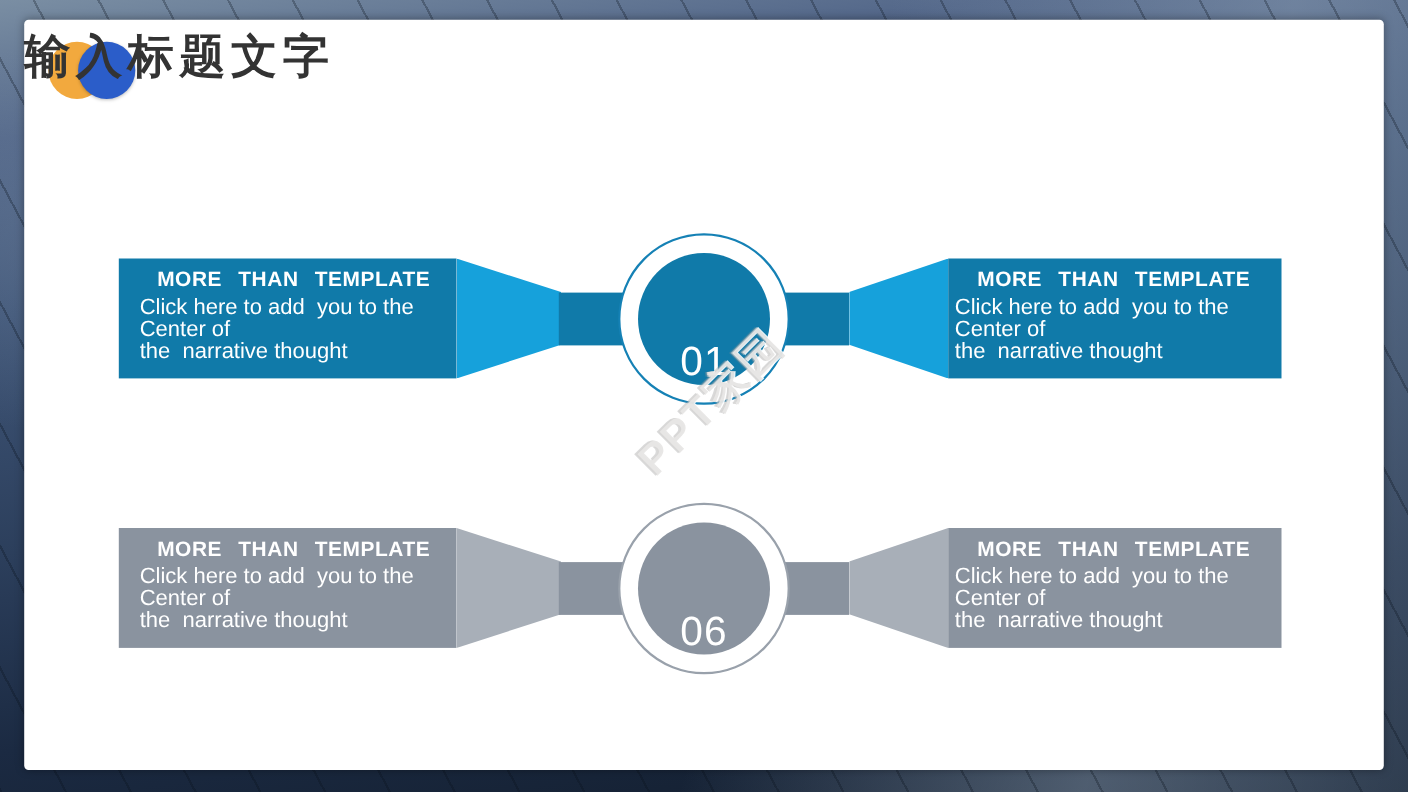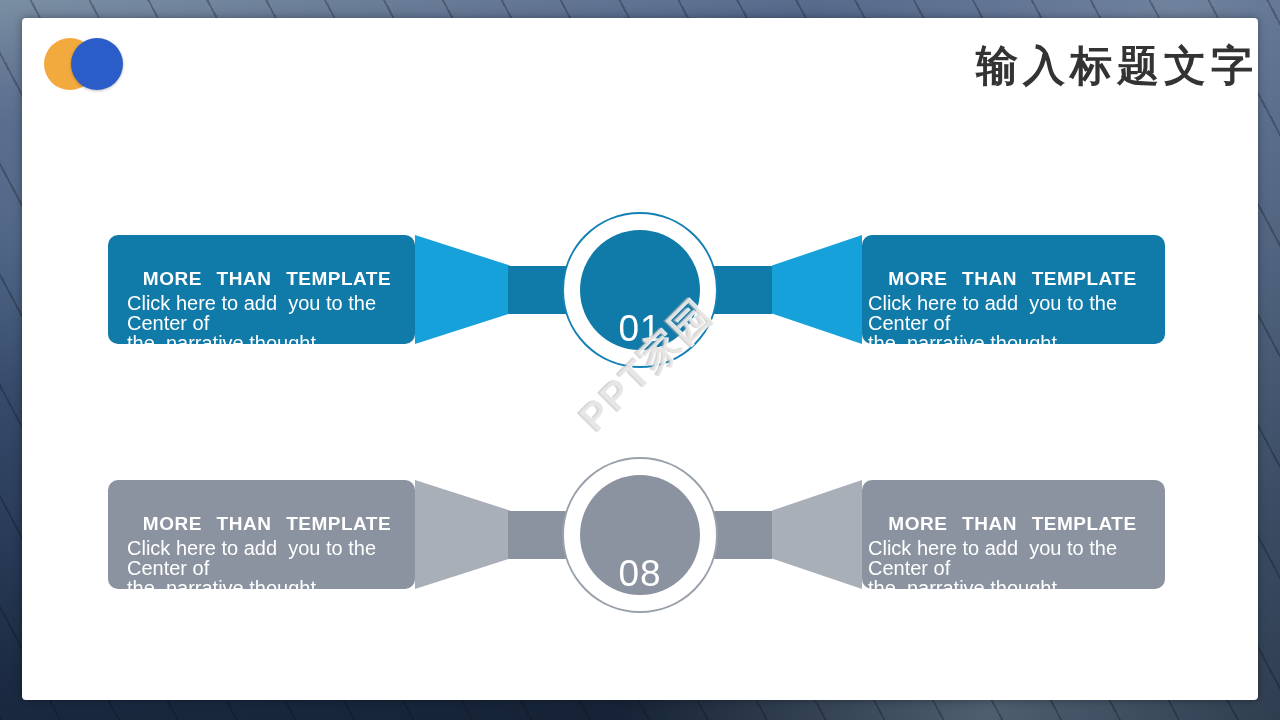"输入标题文字" .title { text-align: right -> left; top: 20px -> 5px }
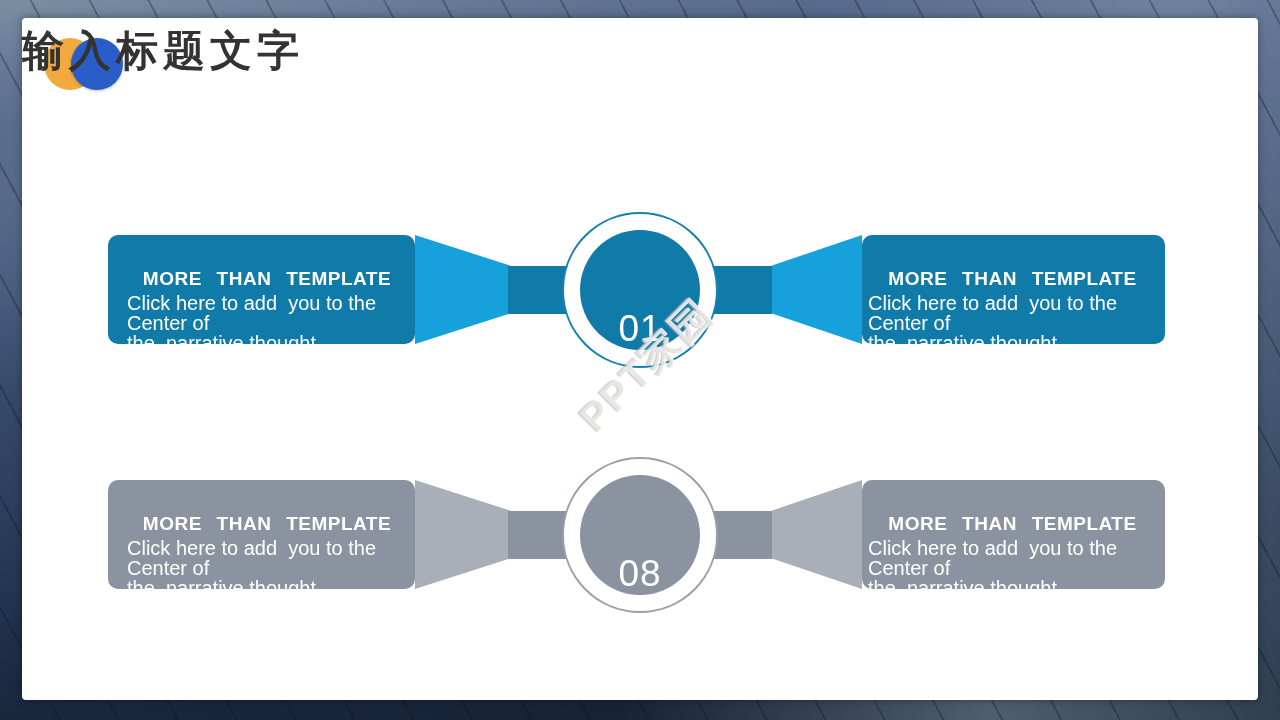"MORE THAN TEMPLATE" .box { border-radius: 10px -> none; padding-top: 32px -> 8px }
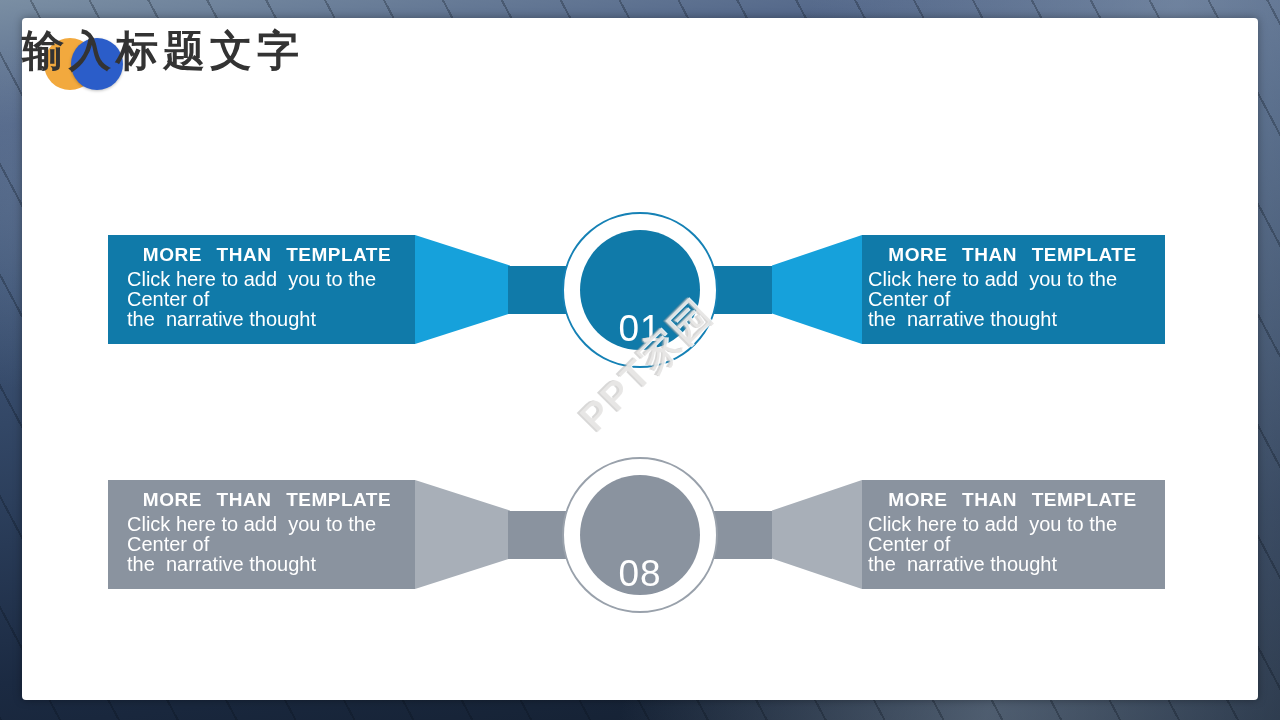"08" span.num { text: 08 -> 06 }
